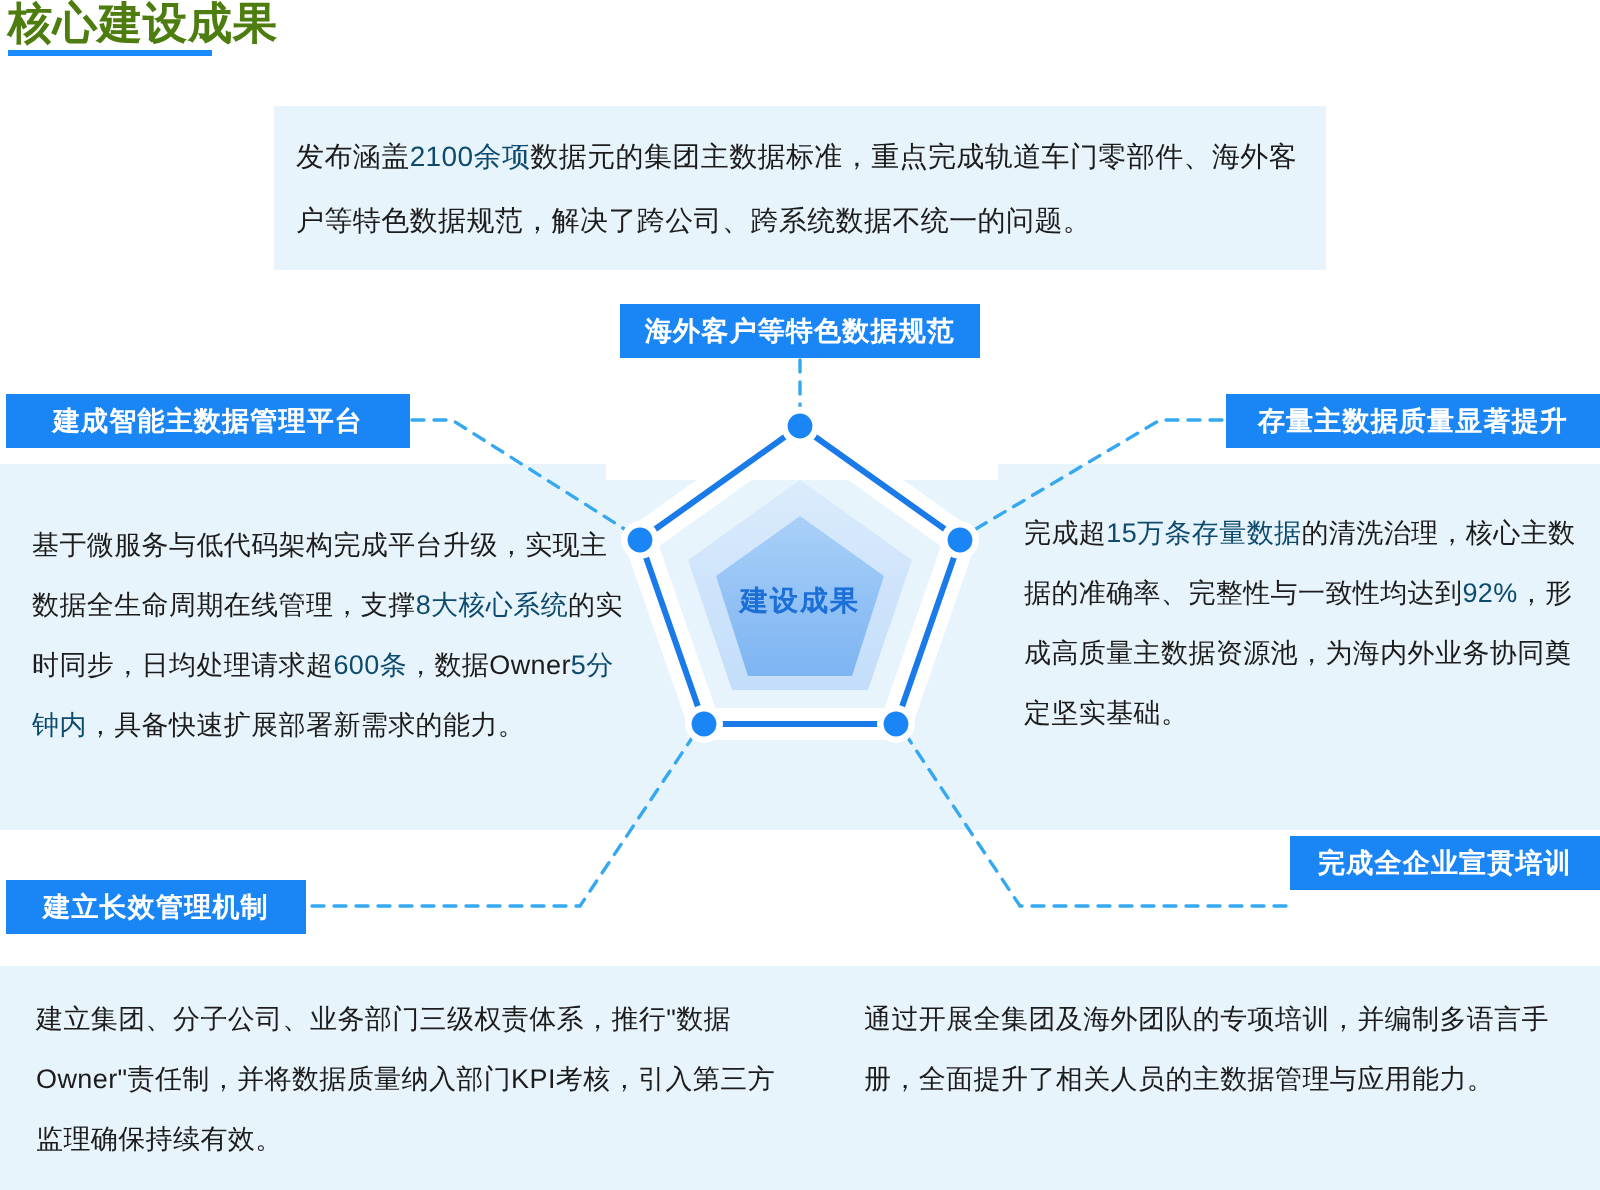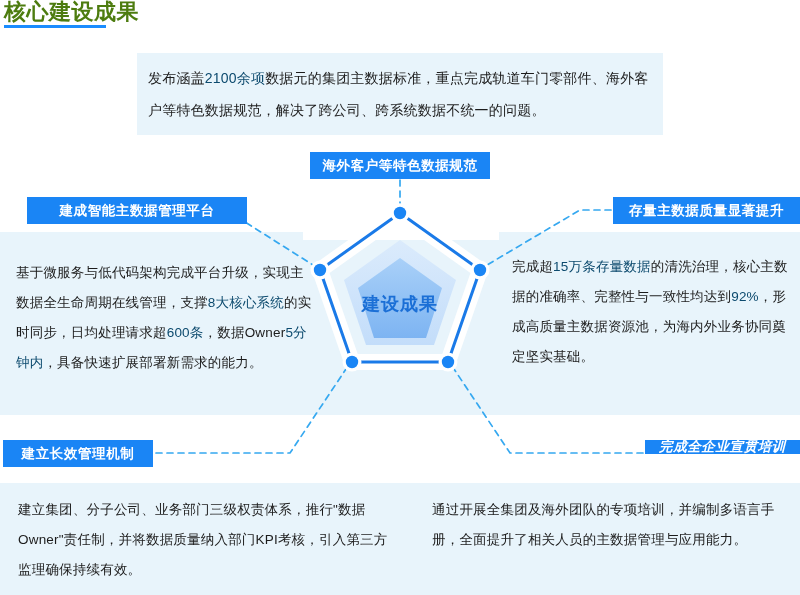"建成智能主数据管理平台" #chip-left-up { margin-left: 24px -> none; width: 220px -> 202px }
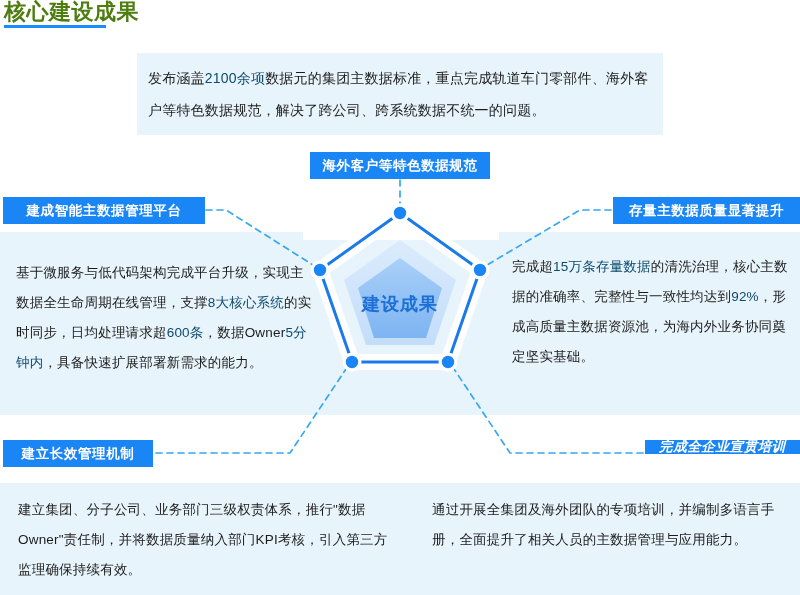"建设成果" #center-label { font-size: 18px -> 14px }
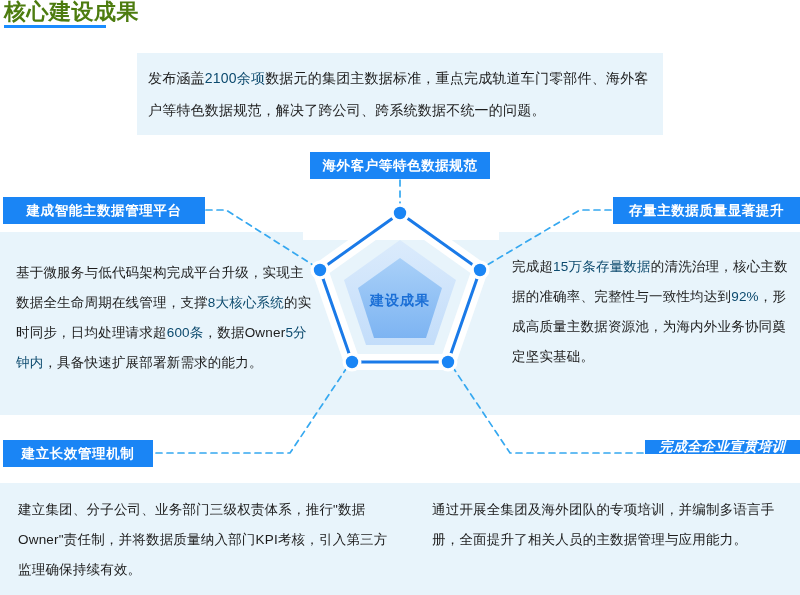"完成全企业宣贯培训" #chip-right-dn { font-style: italic -> none; height: 14px -> 27px; top: 440px -> 418px }
